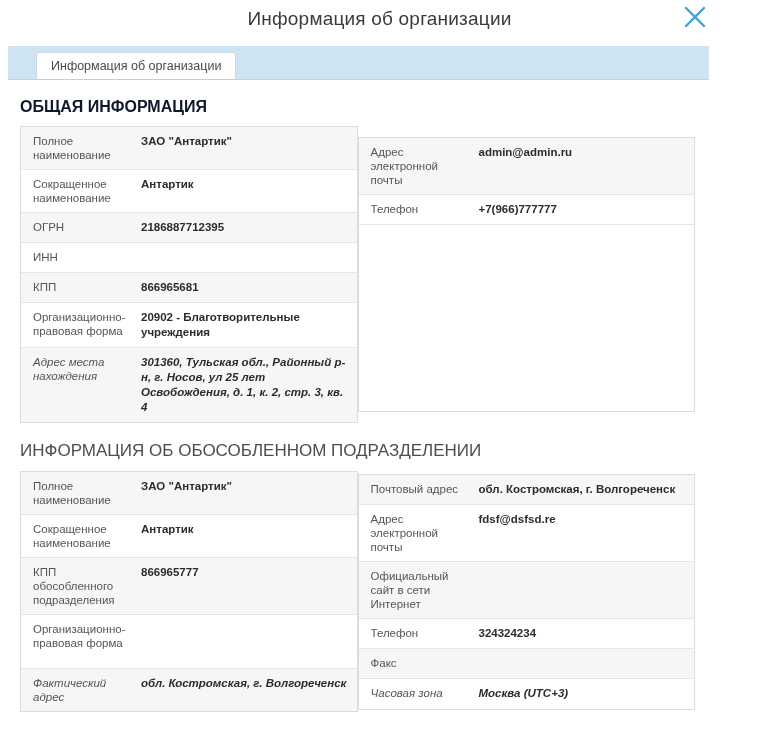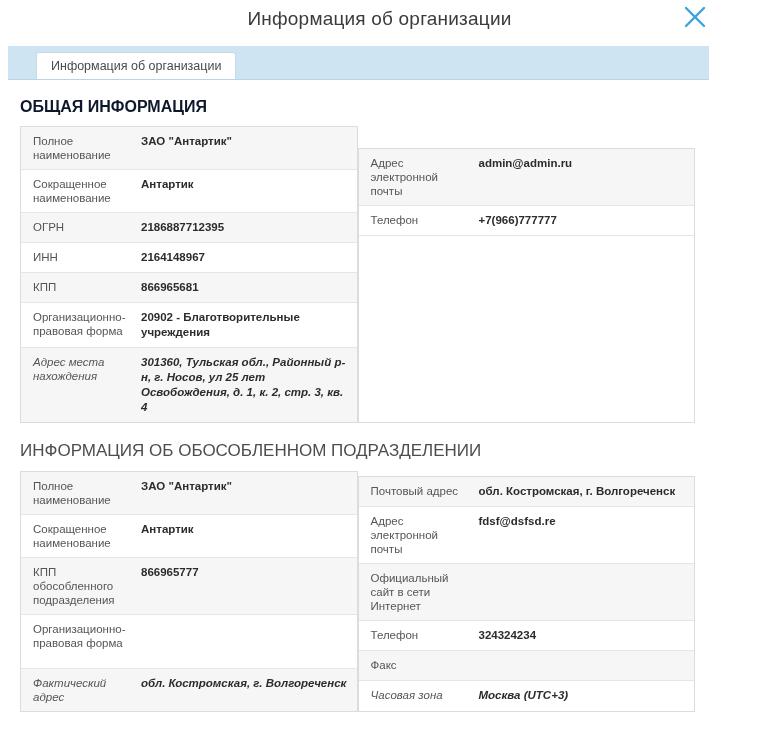"Полное наименование" .cols { align-items: flex-end -> center }
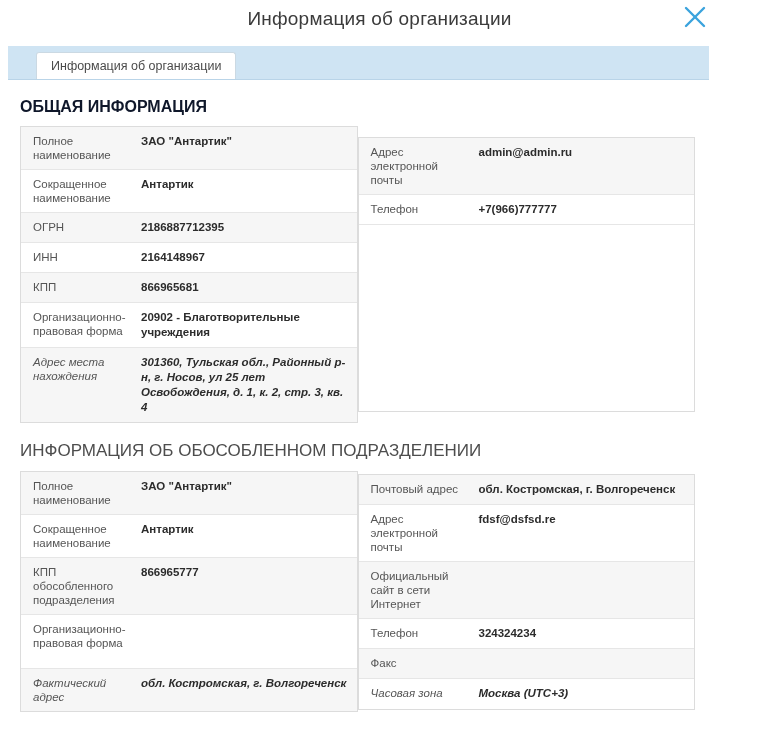"2164148967" div.value { html: <div>2164148967</div> -> none }
